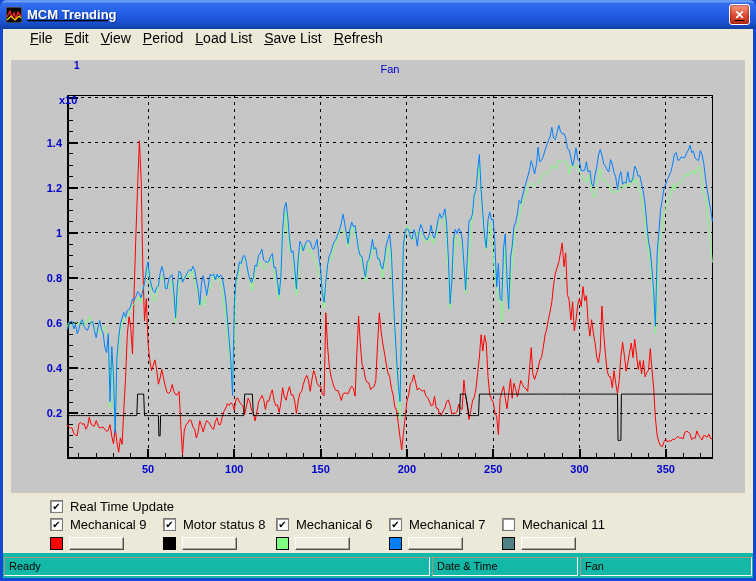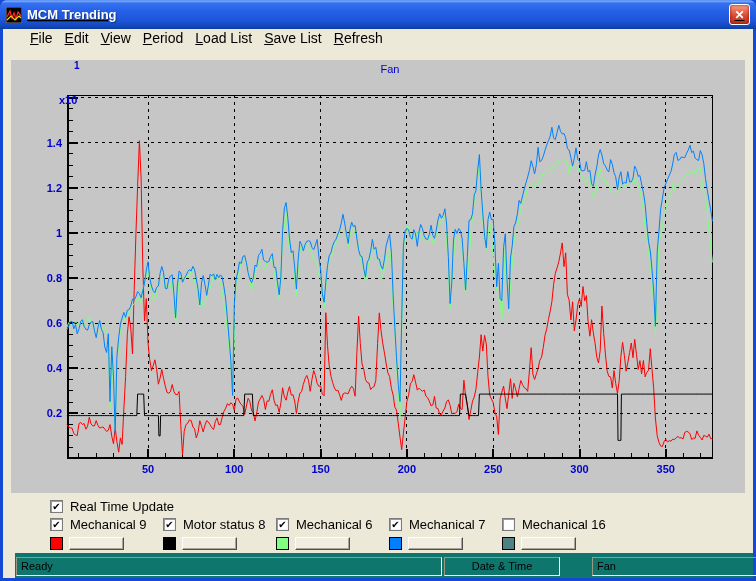"Mechanical 16" span.cb-label { text: 16 -> 11 }
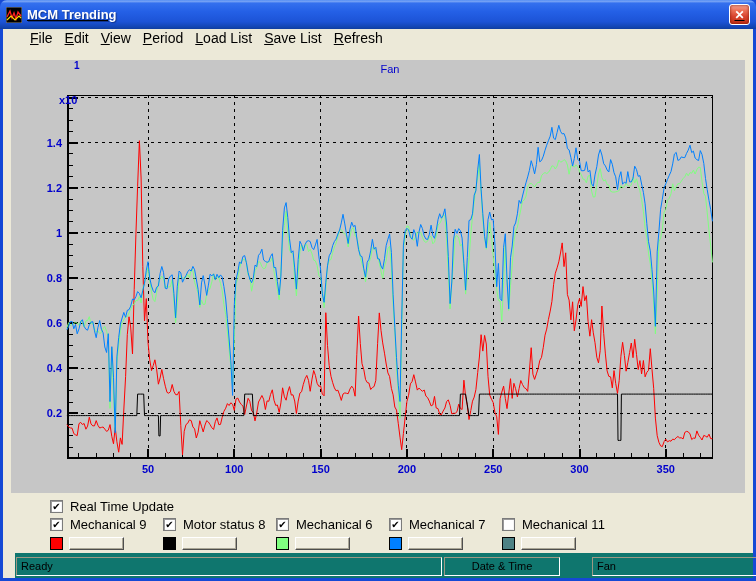"Ready" .statusbar { background: #0f766e -> #14b8a6; left: 12px -> 0 }
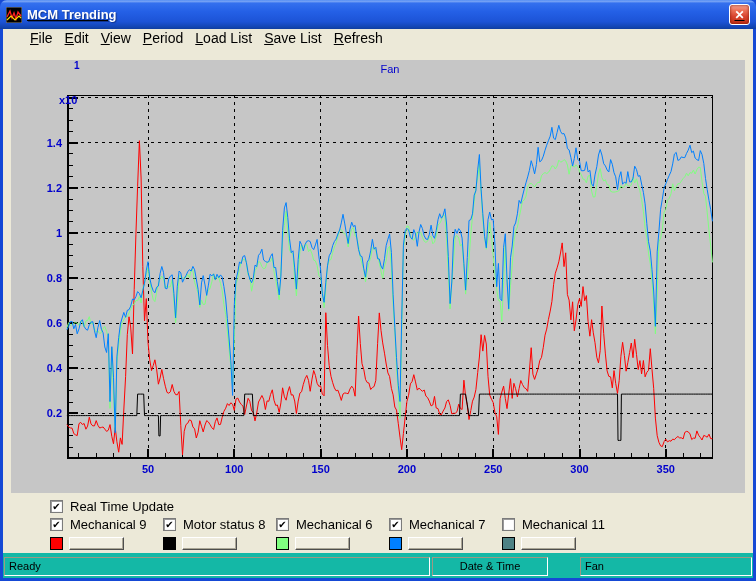"Date & Time" .status-mid { text-align: center -> none; width: 116px -> 146px }
